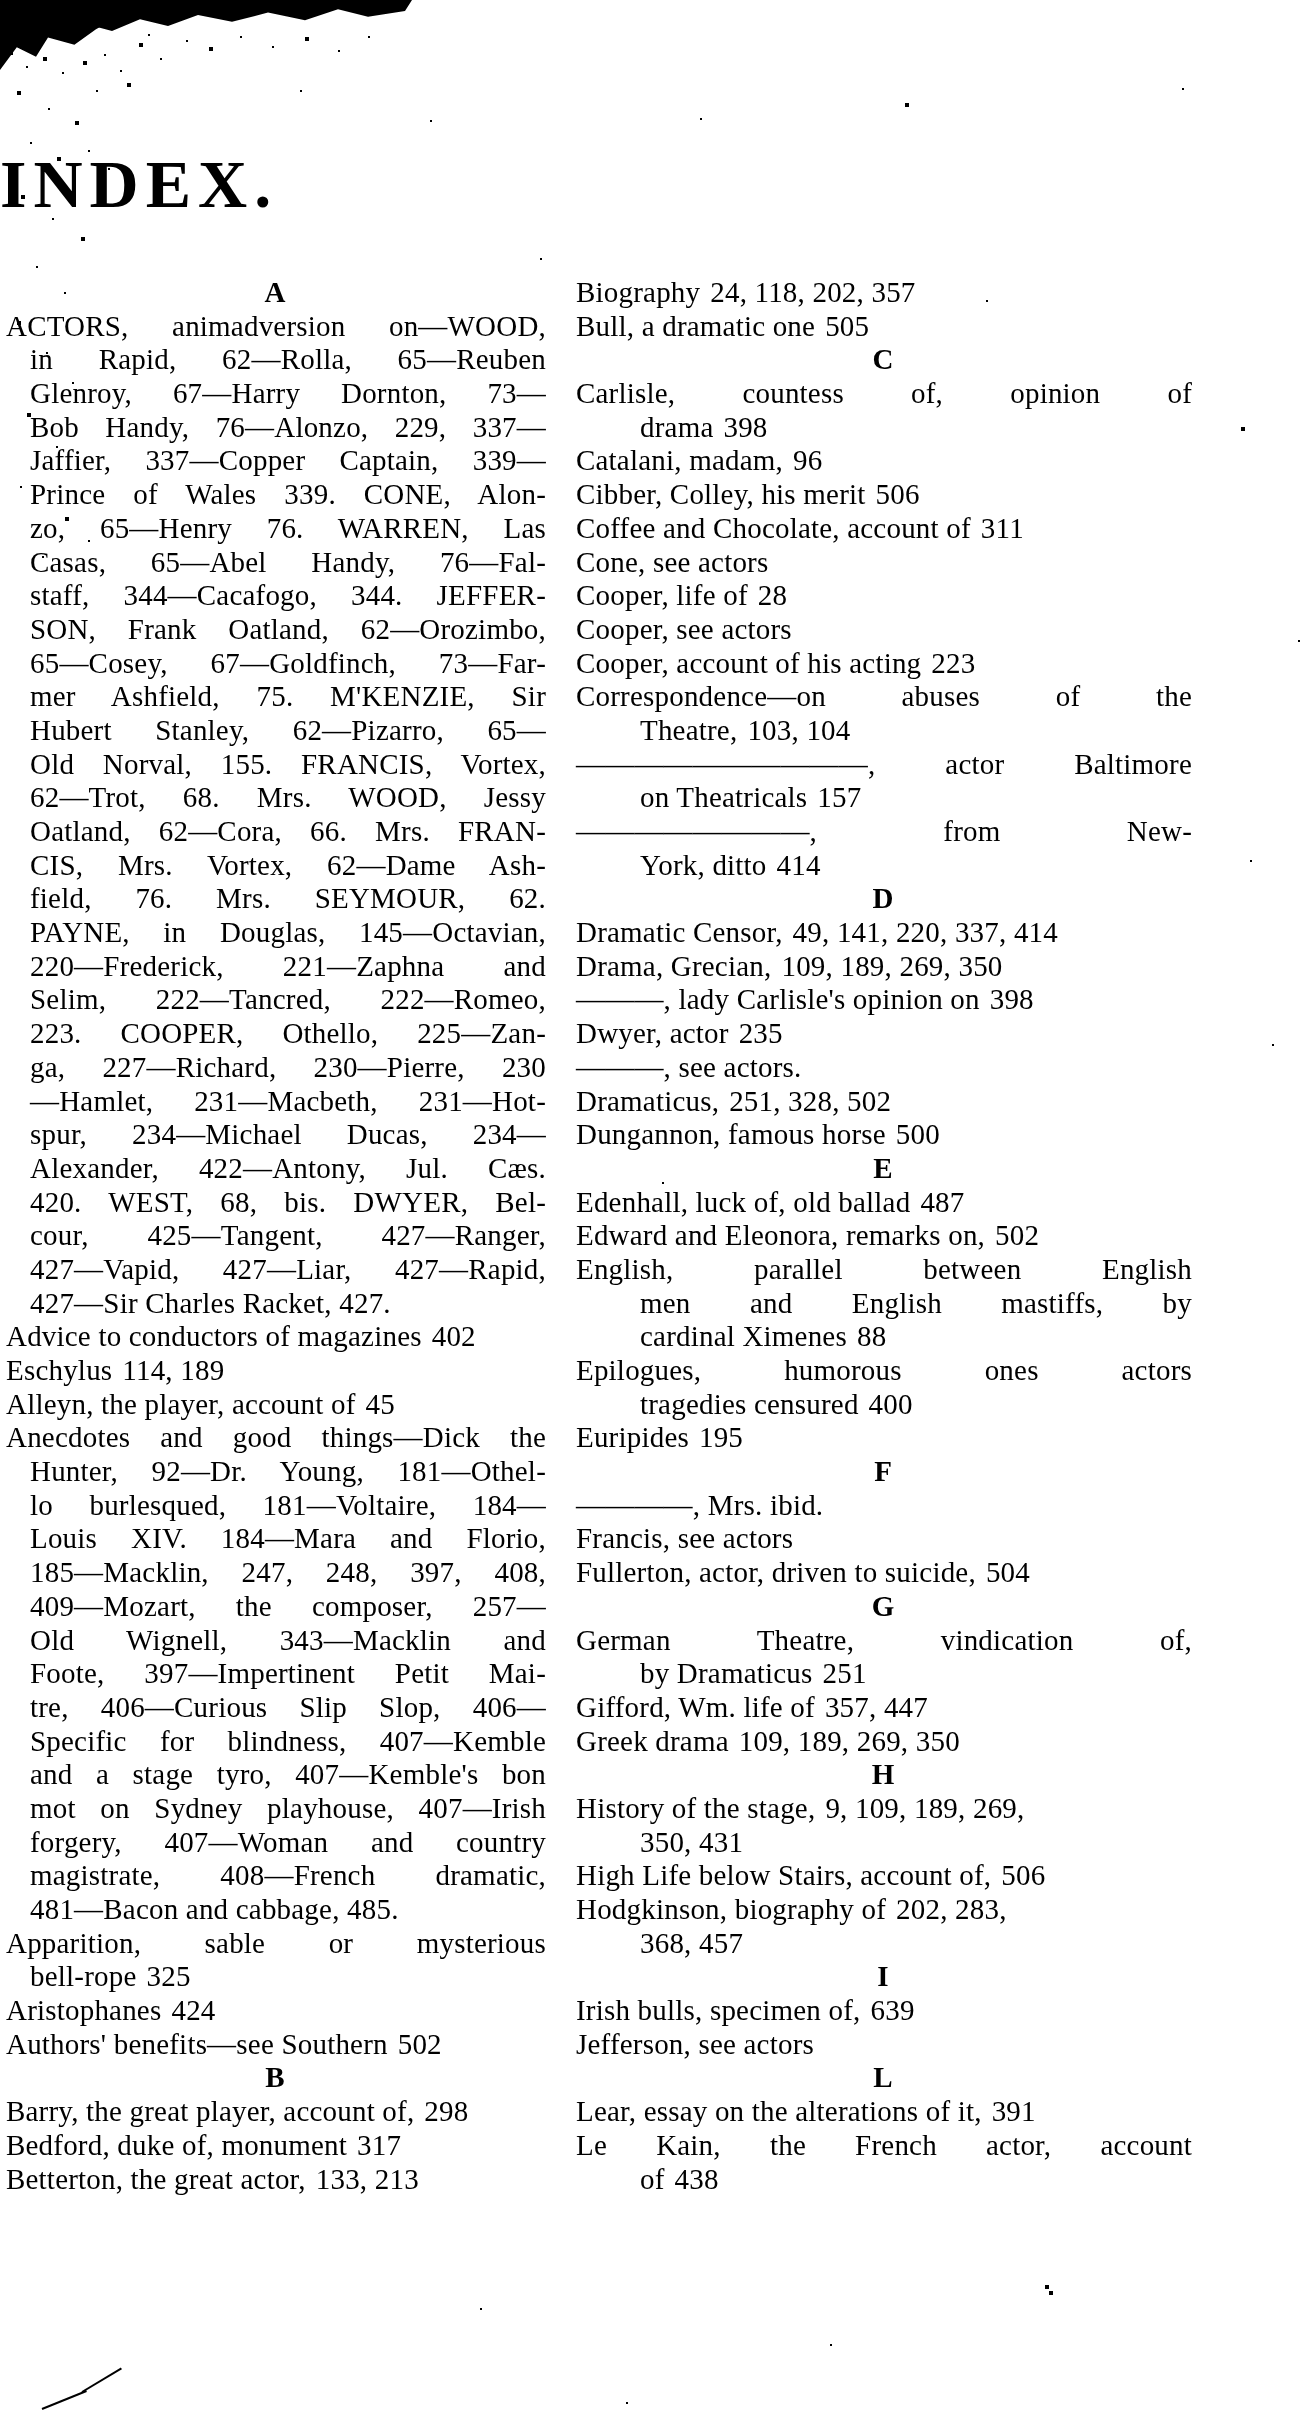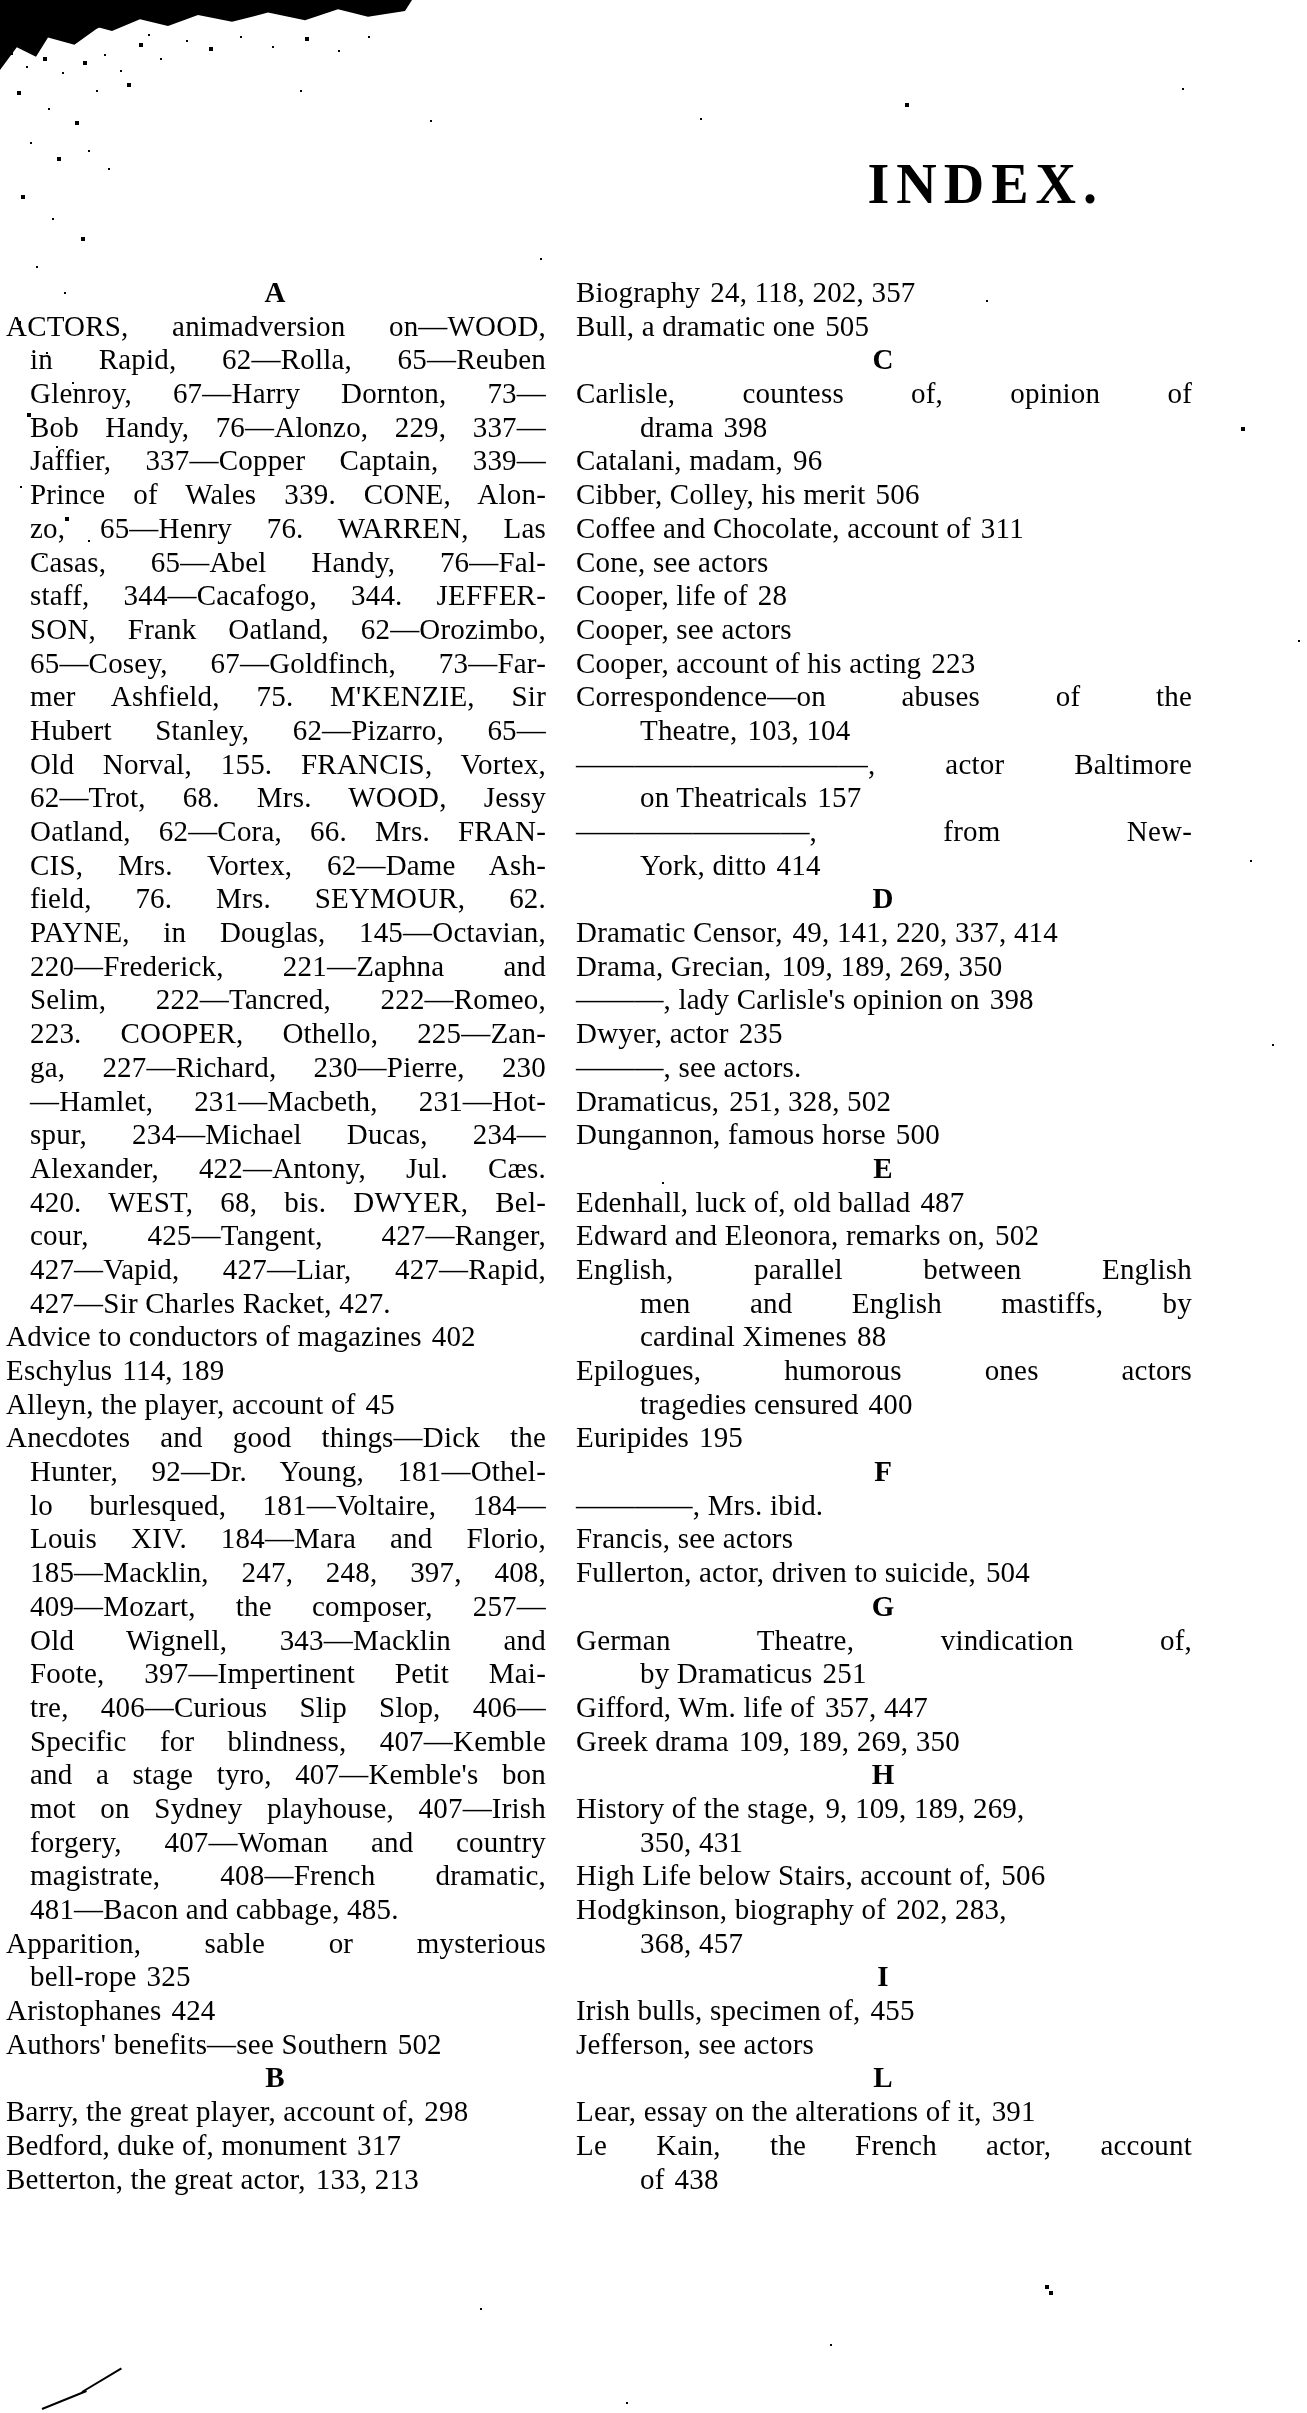"INDEX." .page-title { font-size: 56px -> 68px; text-align: right -> left }
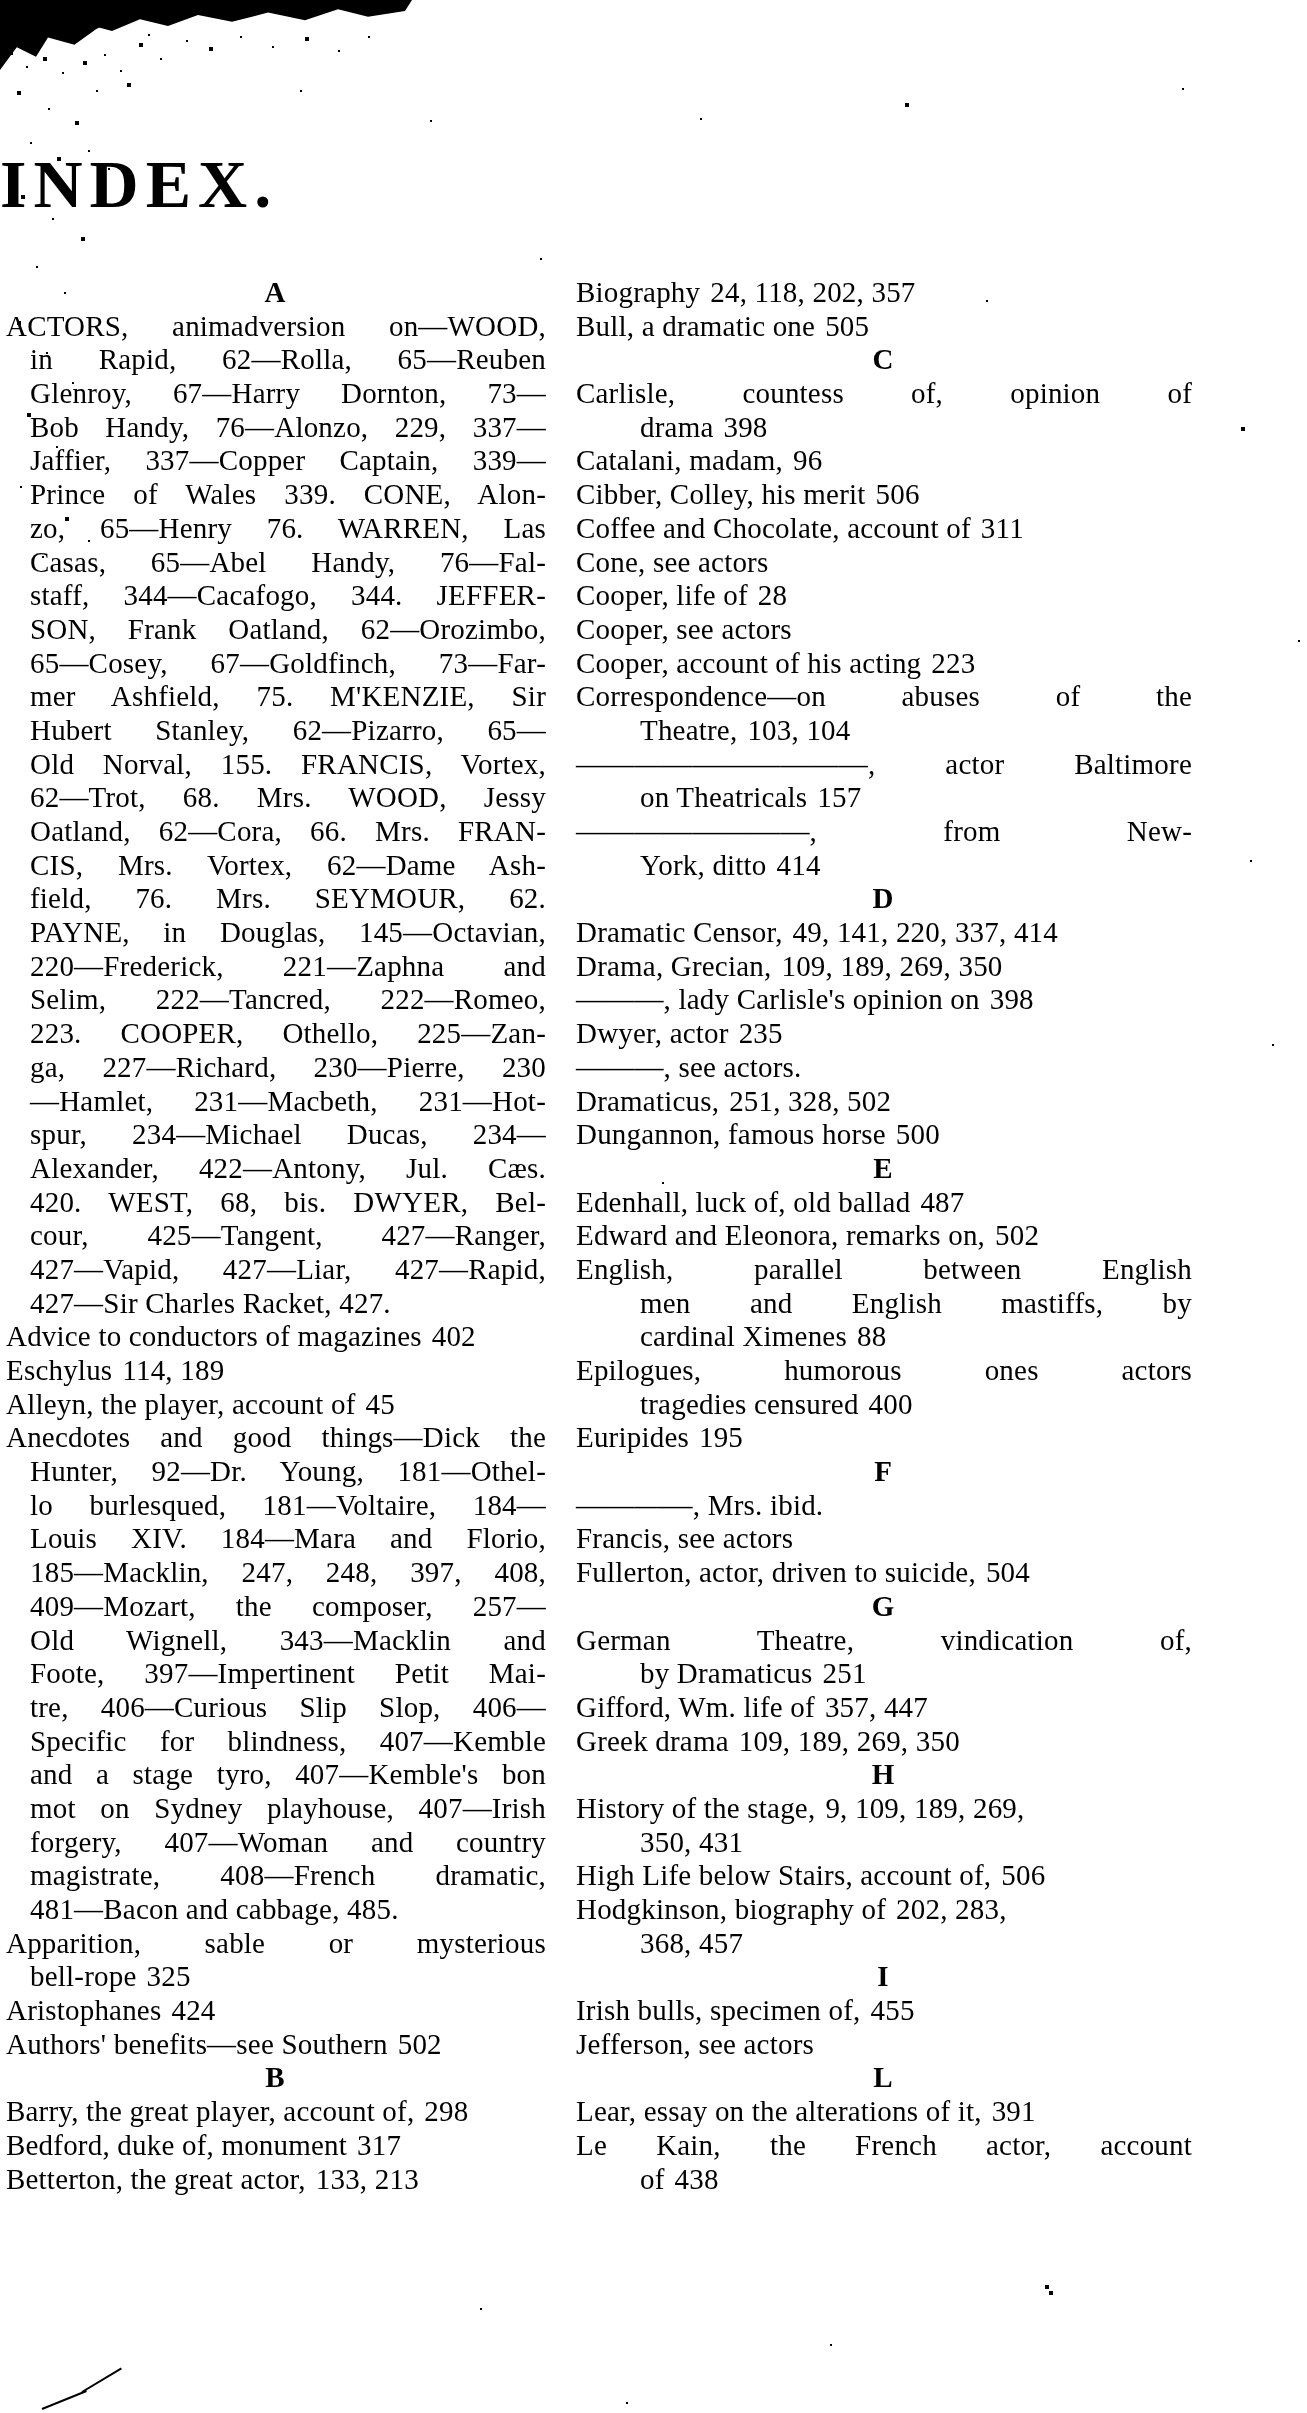"455" span.num { text: 455 -> 639 }
